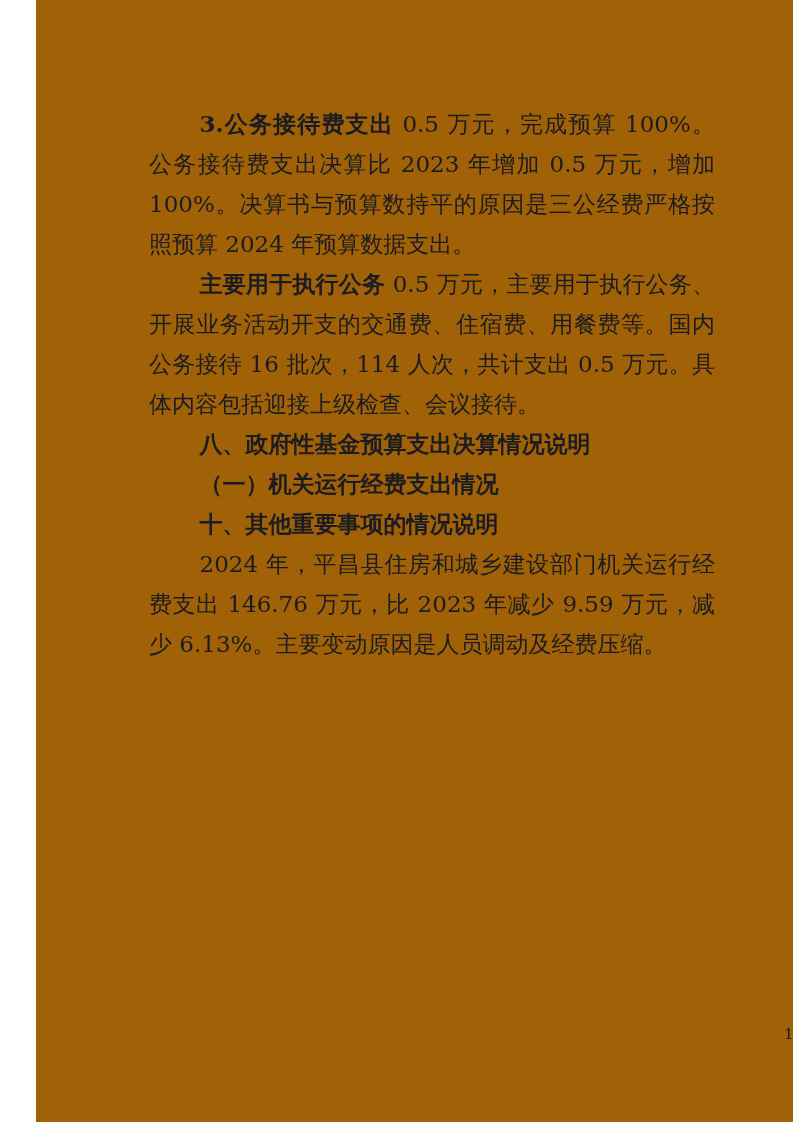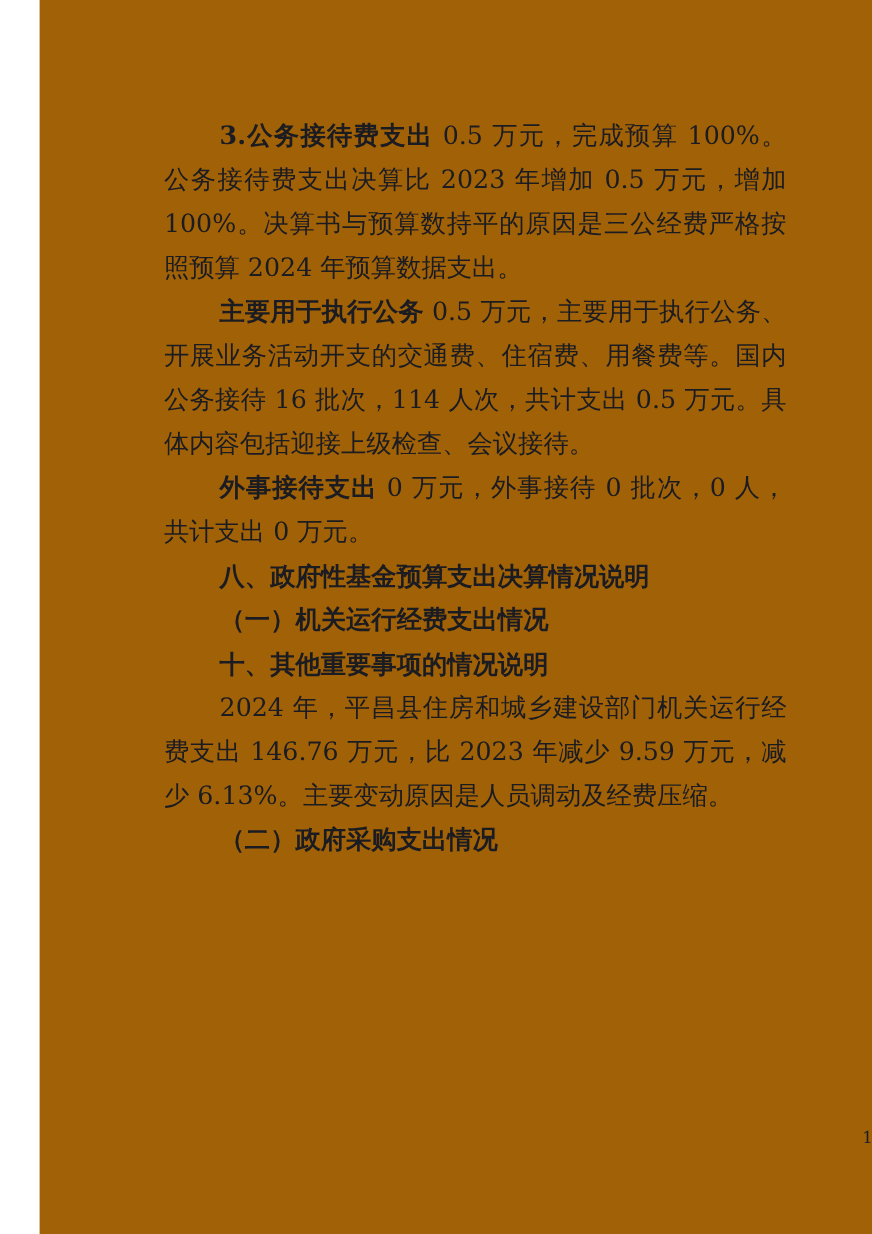"外事接待支出 0 万元，外事接待 0 批次，0" p.block { html: <p><span>外事接待支出</span><span> 0 万元，外事接待 0 批次，0 人，共计支出 0 万元。</span></p> -> none }
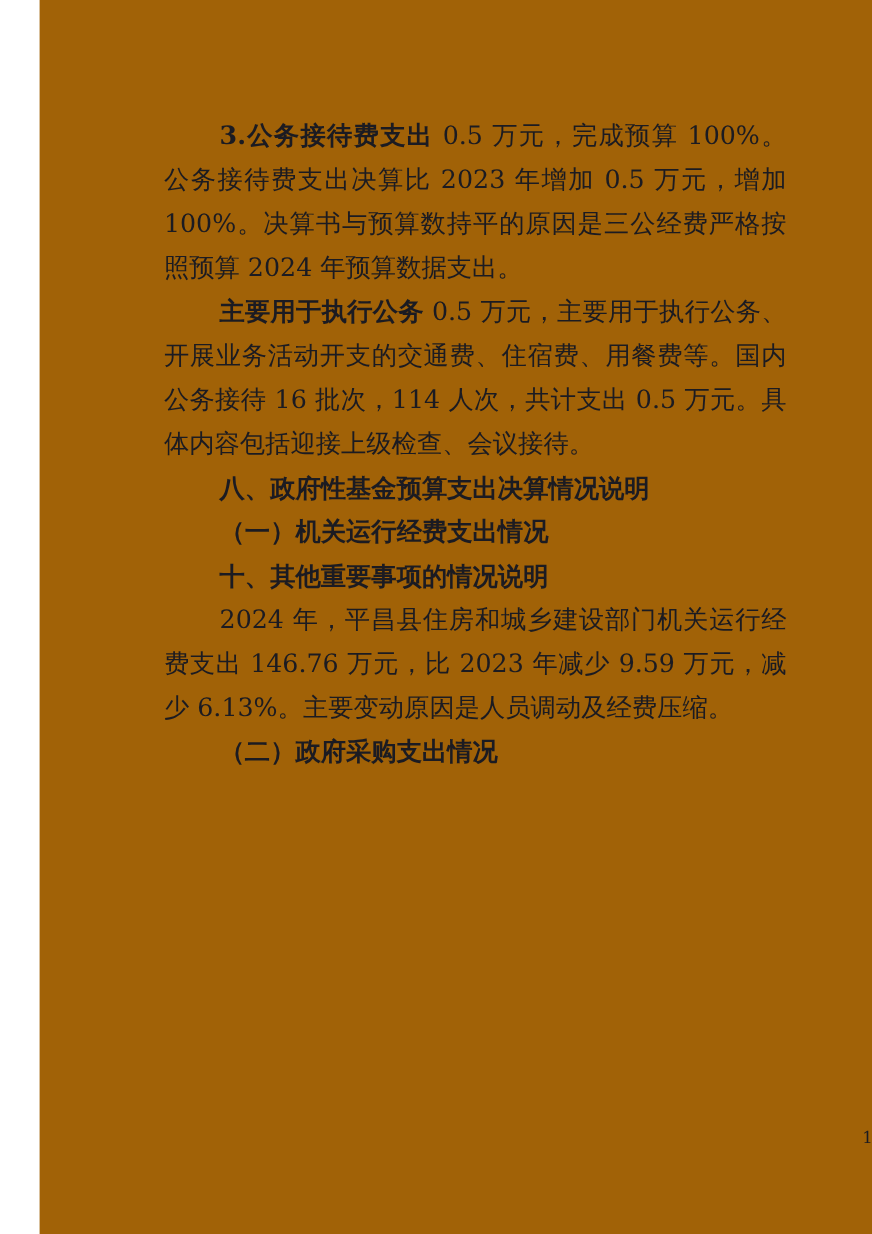"（二）政府采购支出情况" p.block { html: <p><span>（二）政府采购支出情况</span></p> -> none }
